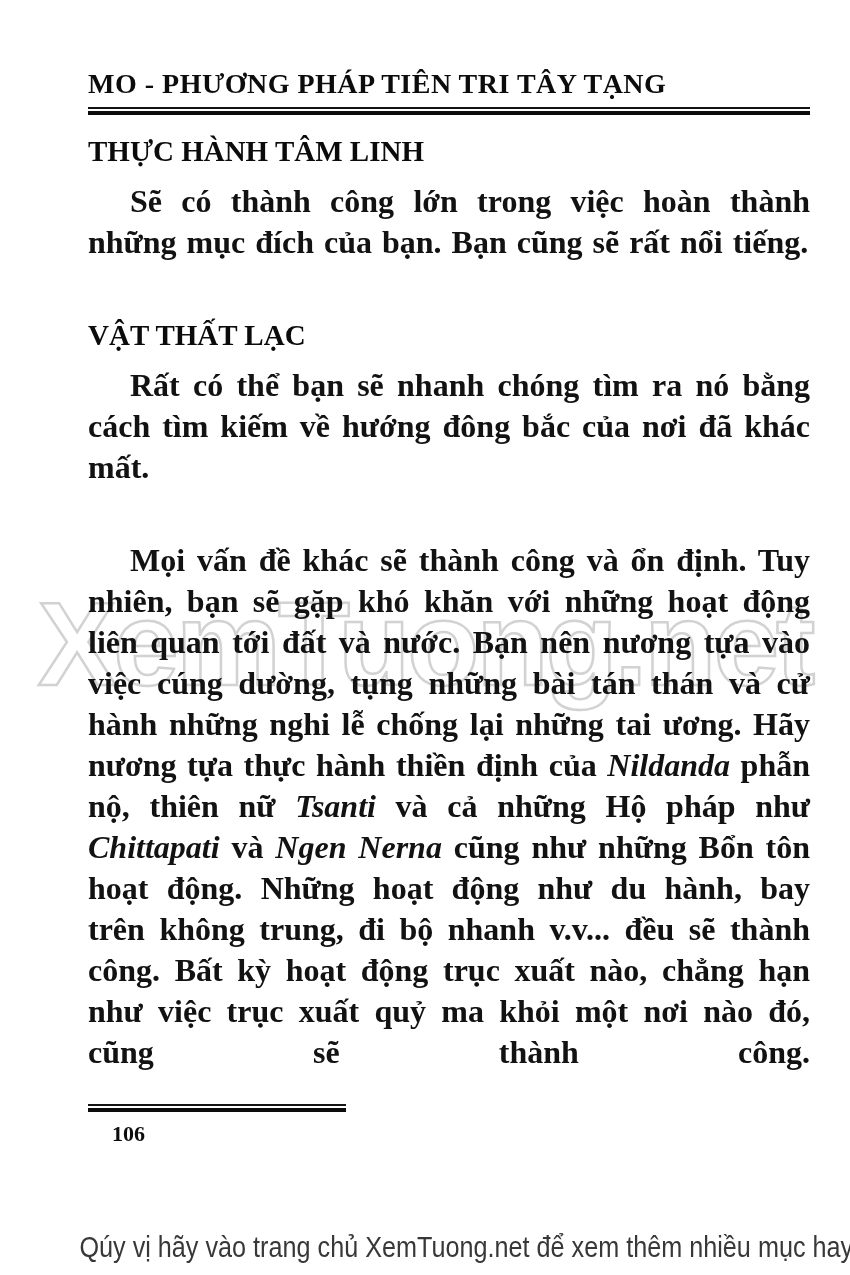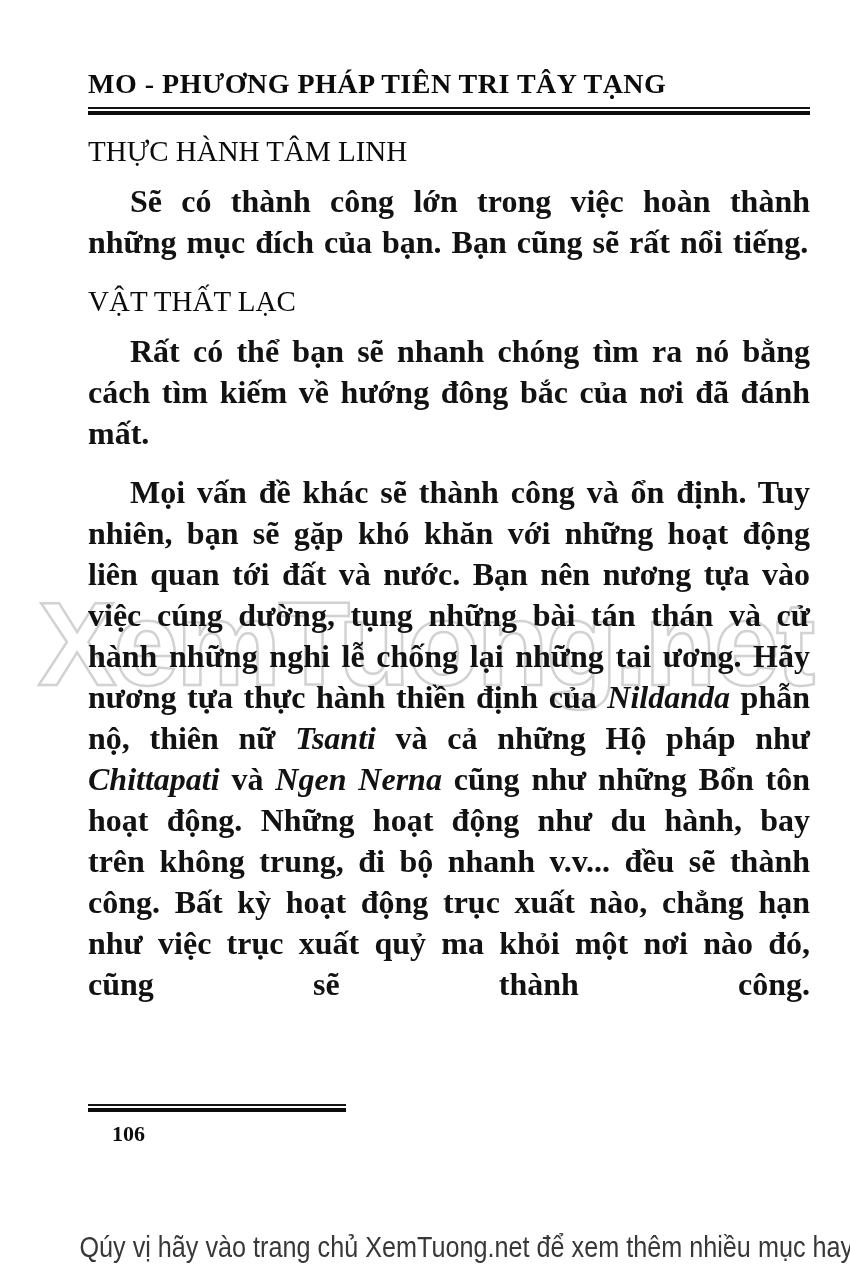"THỰC HÀNH TÂM LINH" .section-heading { font-weight: normal -> bold }
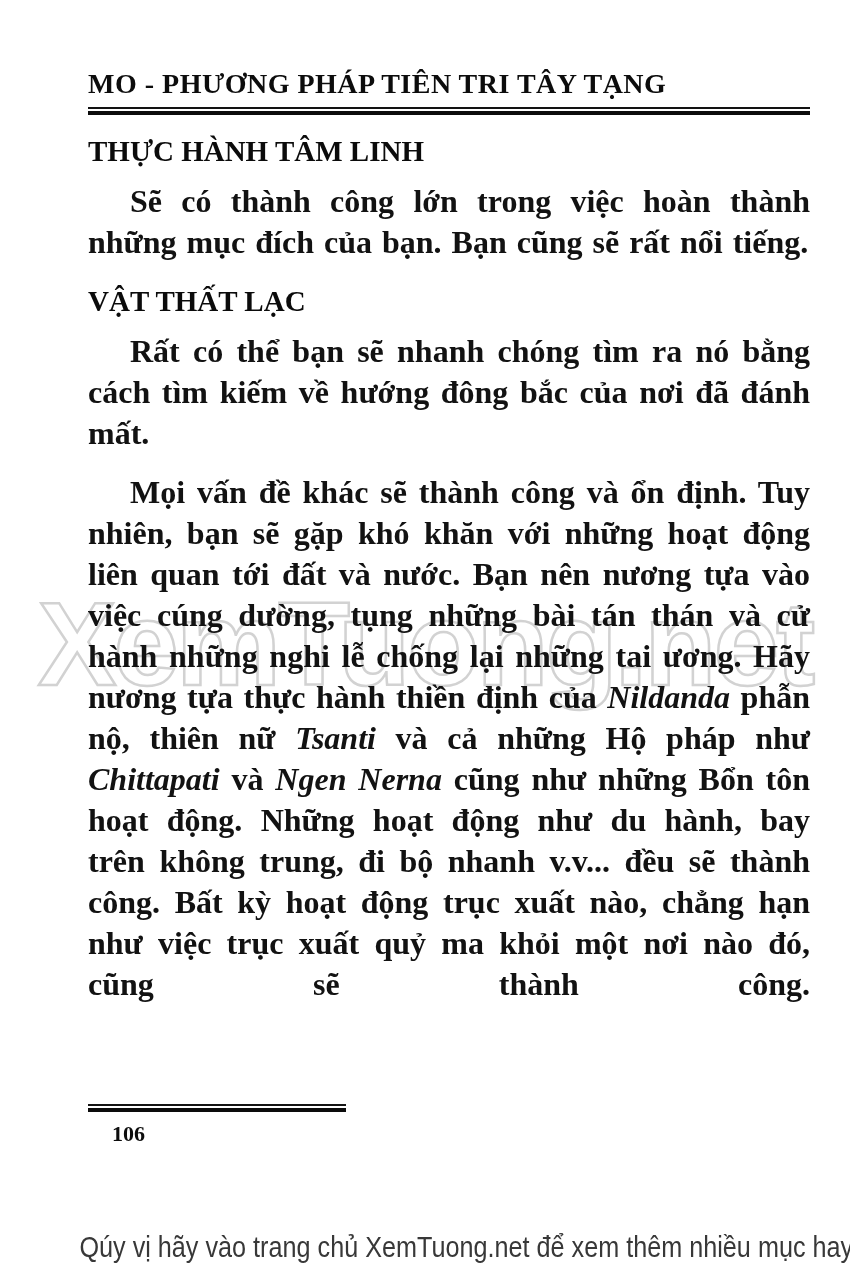"VẬT THẤT LẠC" .section { margin-top: 18px -> 52px }
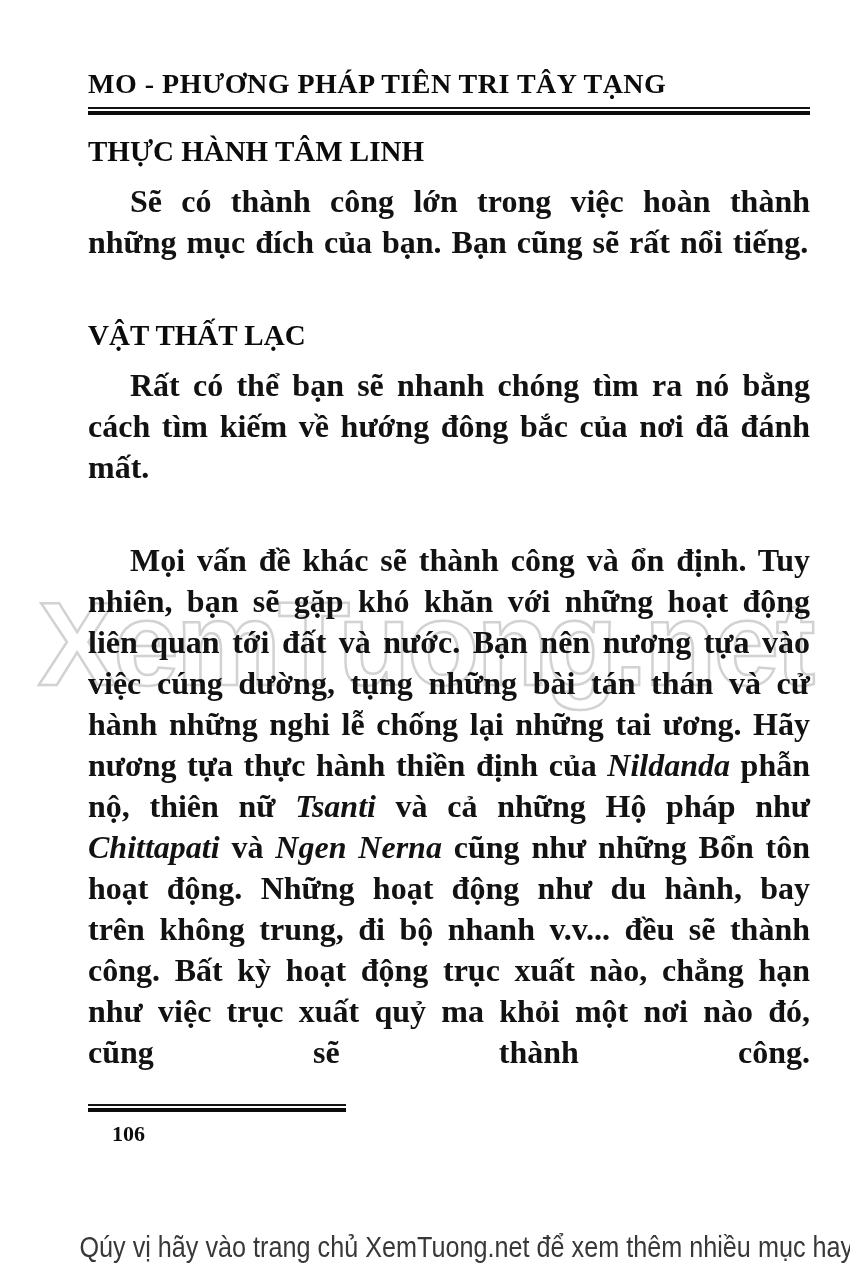"Rất có thể bạn sẽ" span { text: đánh -> khác }
